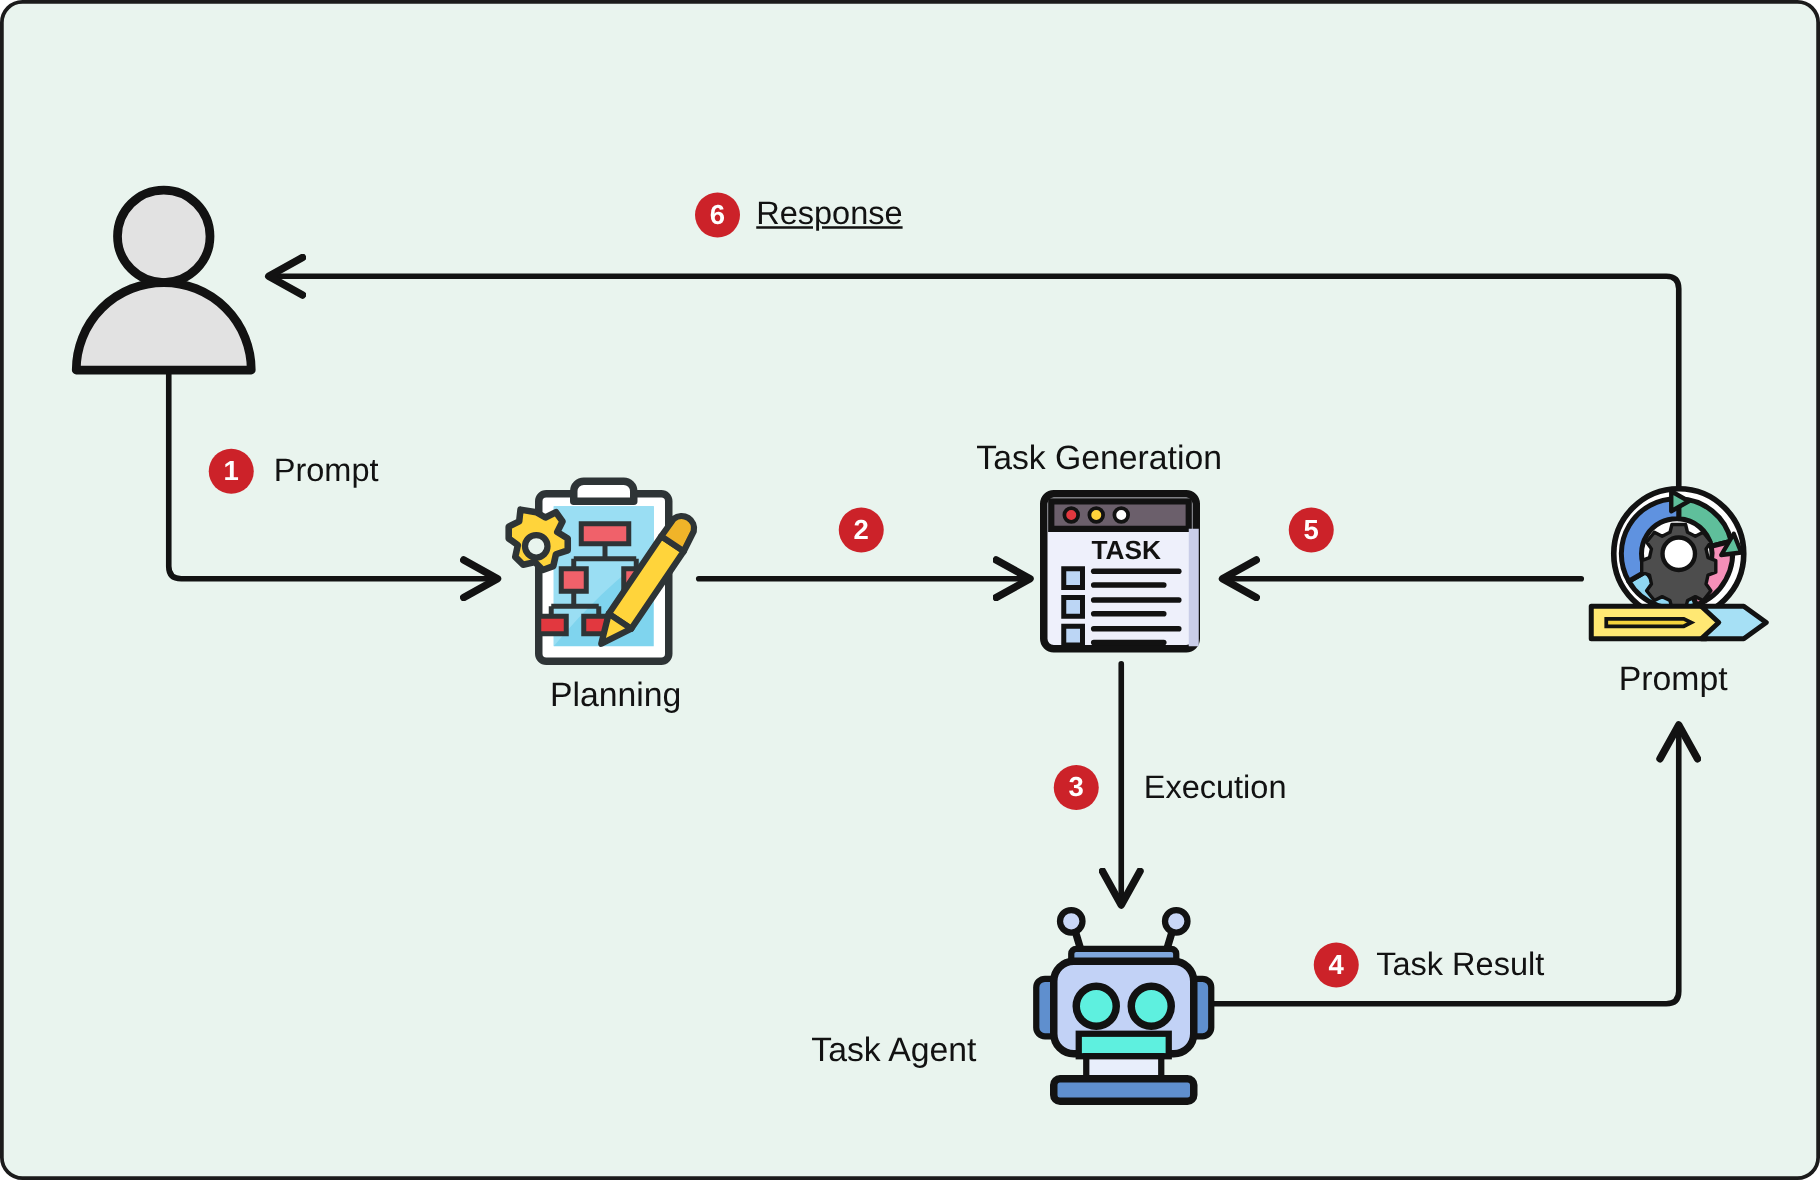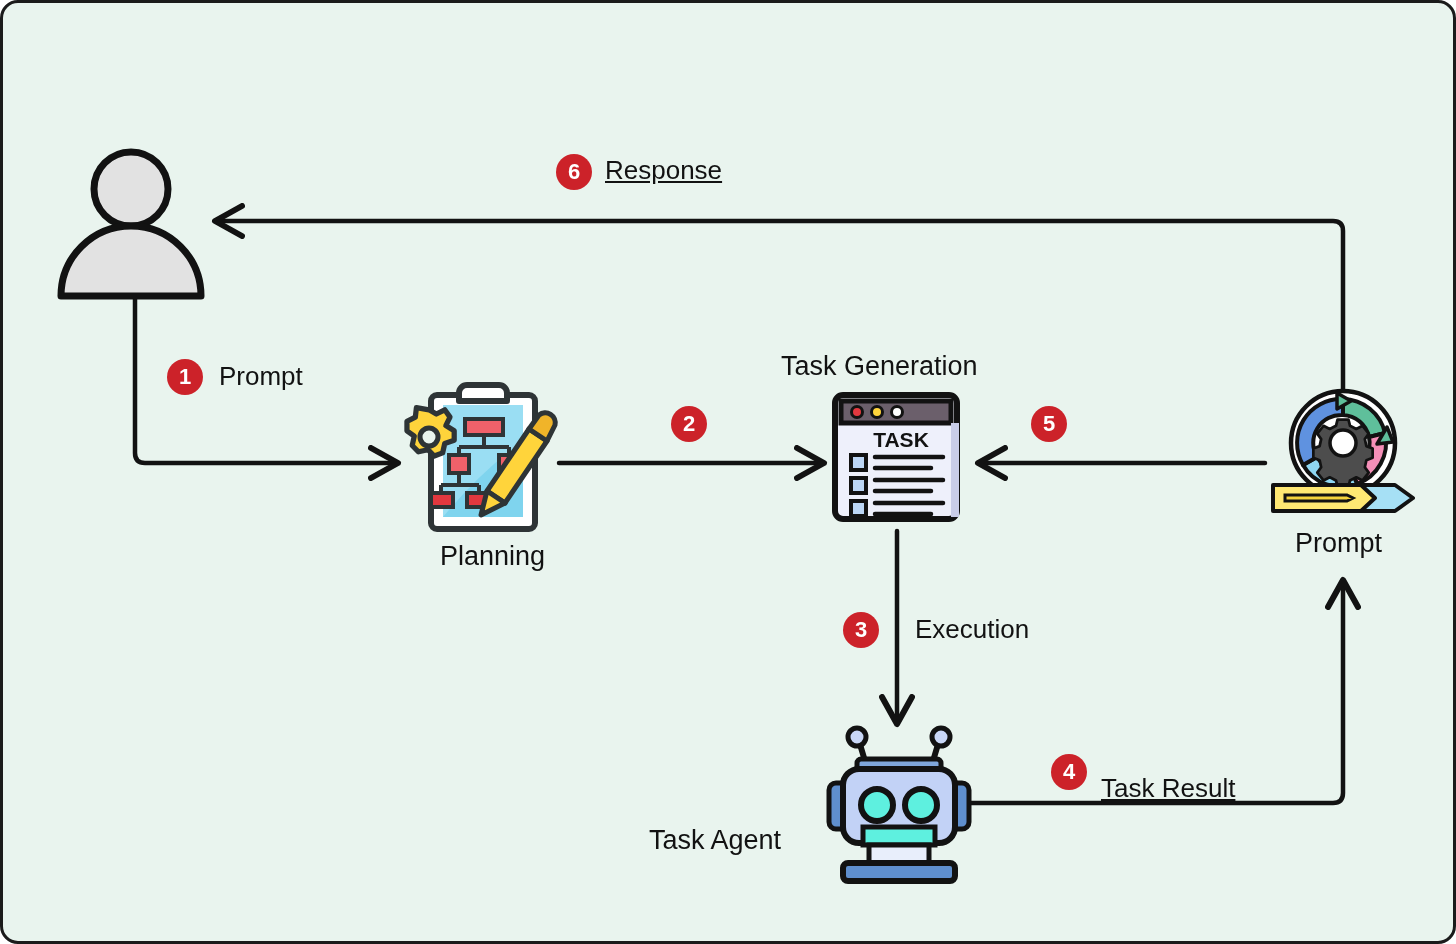"Task Result" div.edge-label { text-decoration: underline -> none; top: 770px -> 753px }
